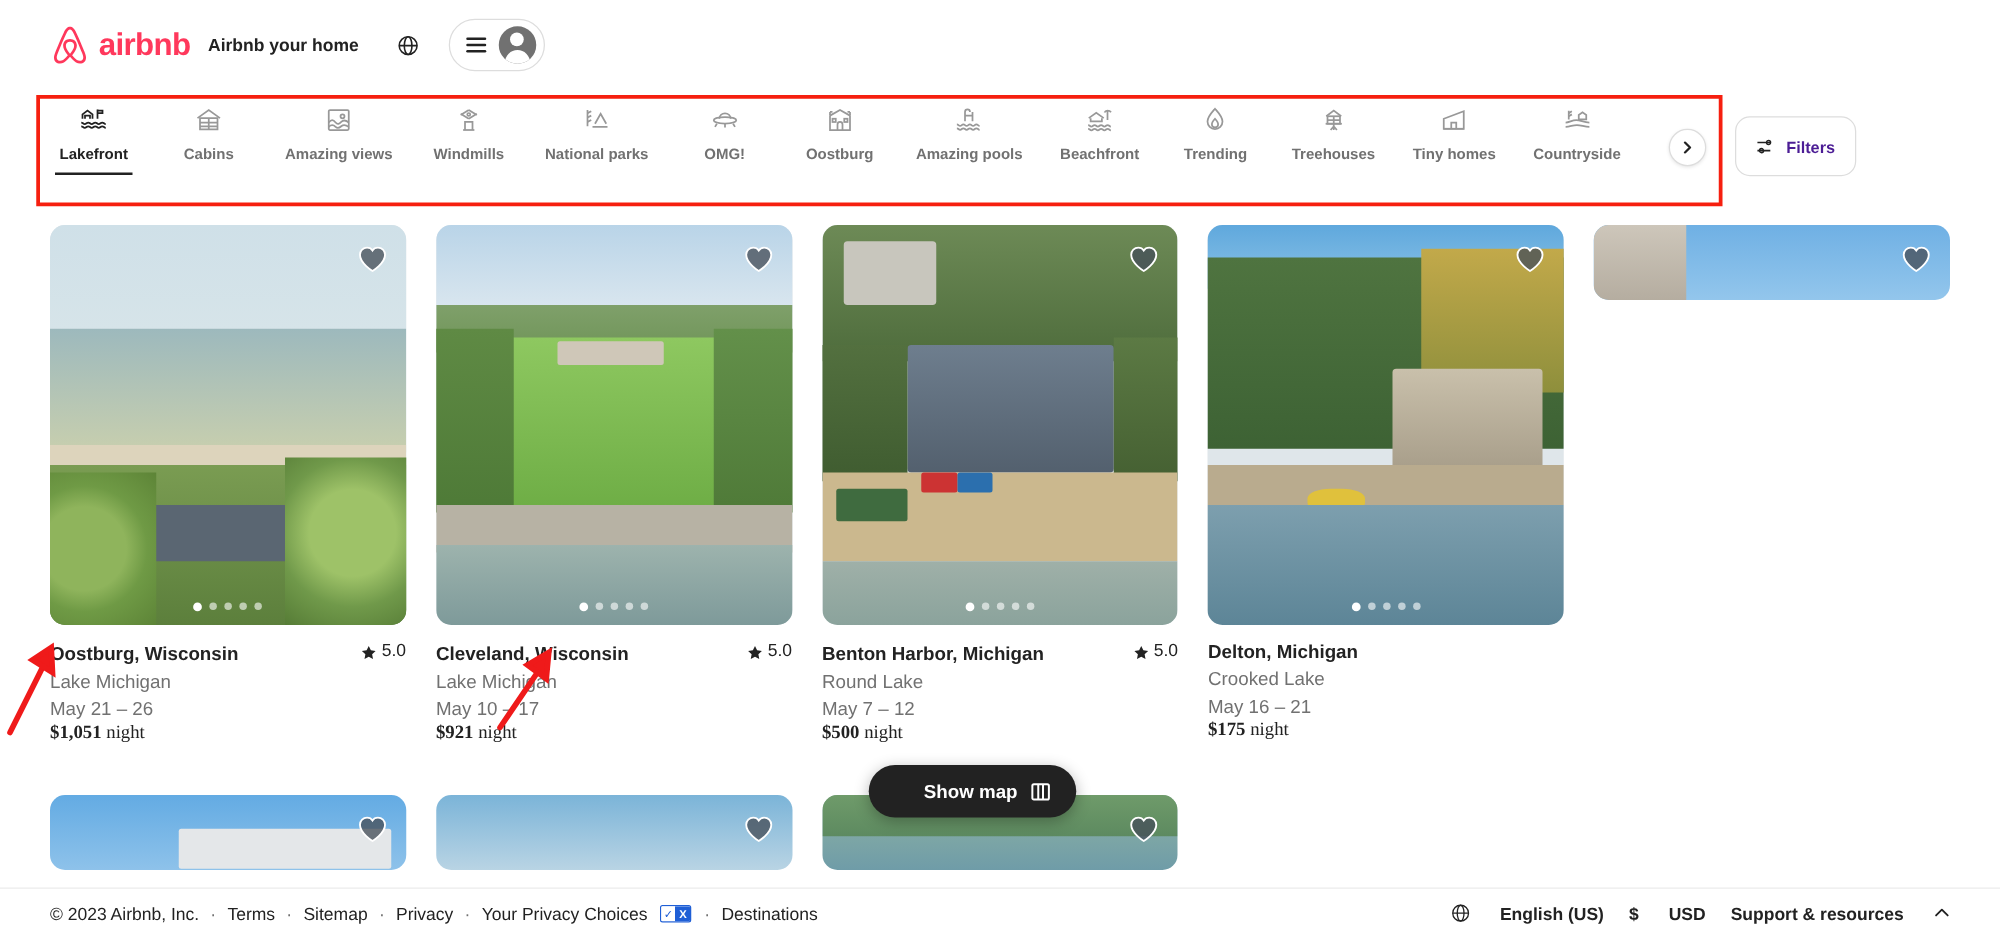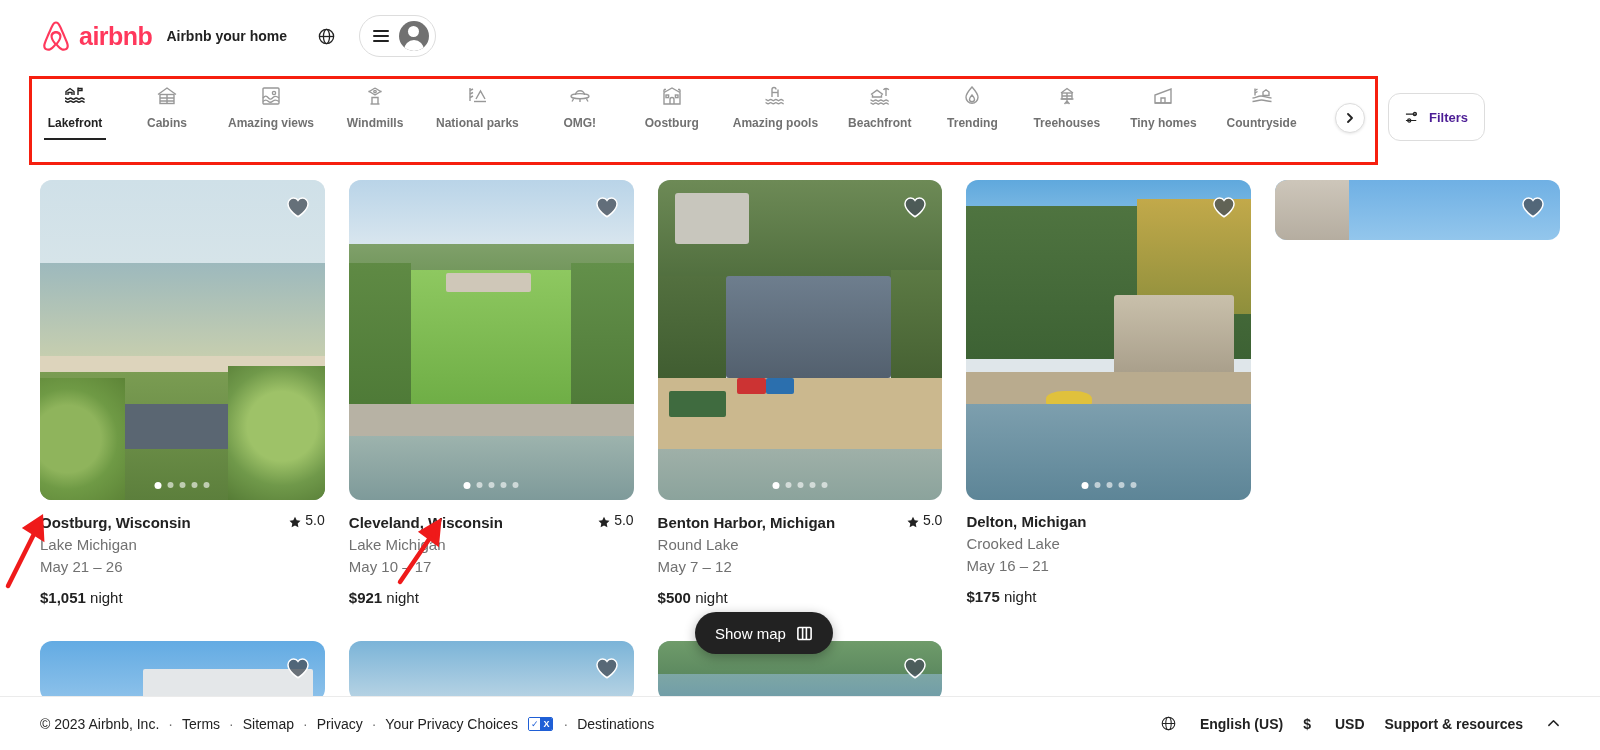"$1,051 night" .card-price { font-family: none -> Liberation Serif, serif; margin-top: 12px -> 0 }
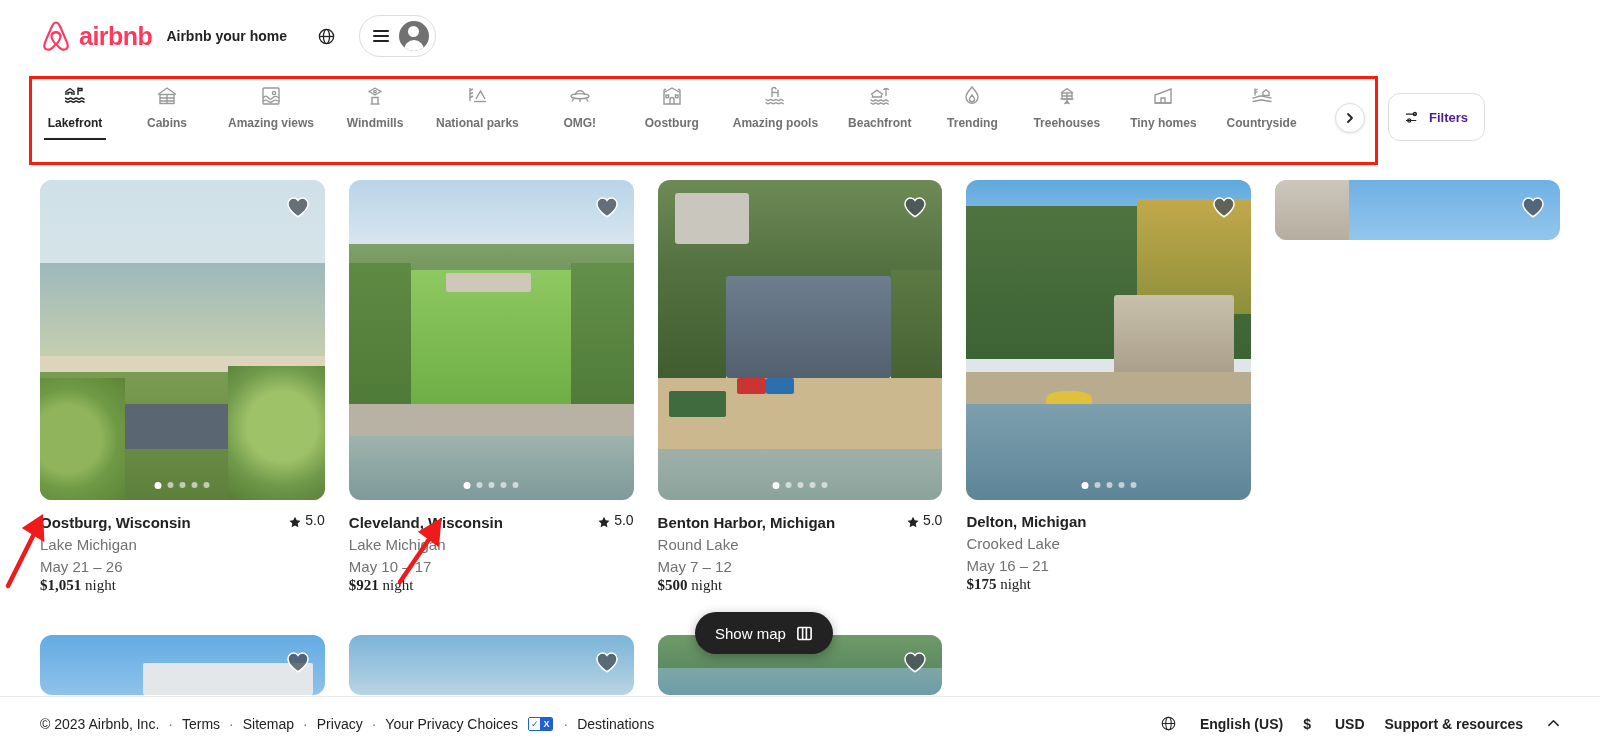"Show map" .showmap .lbl { font-weight: 400 -> 700; margin-left: none -> 24px }
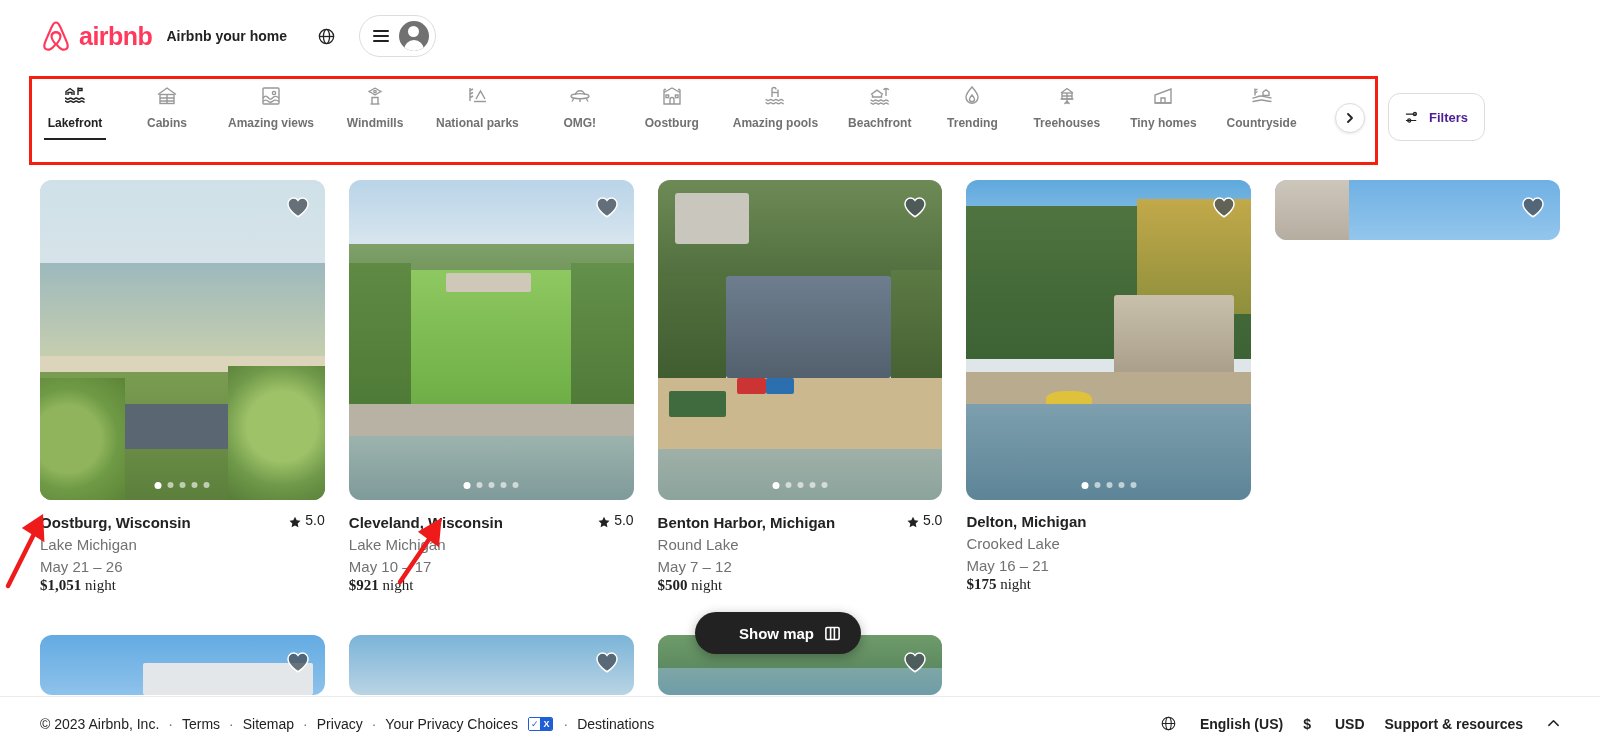"© 2023 Airbnb, Inc." .footer { height: 54px -> 40px }
